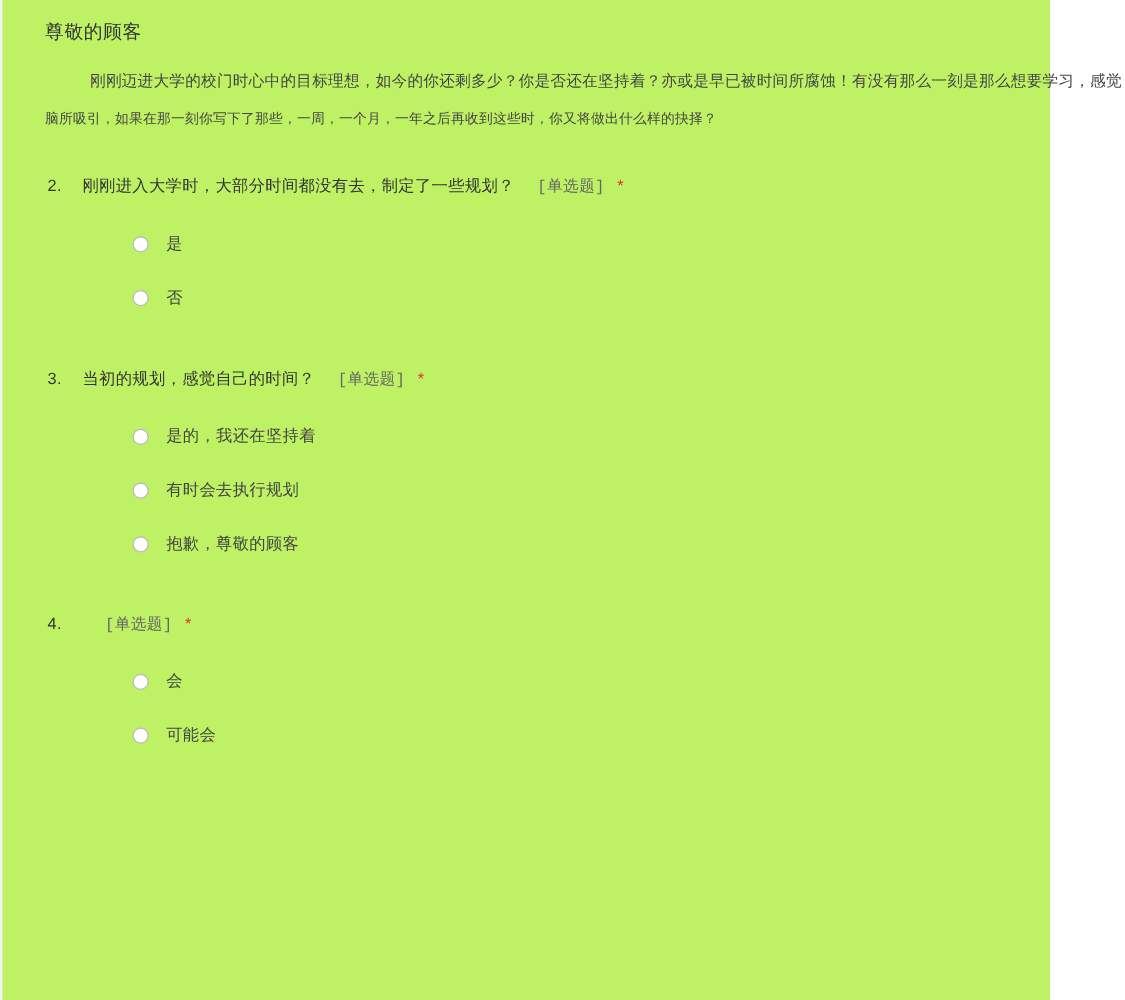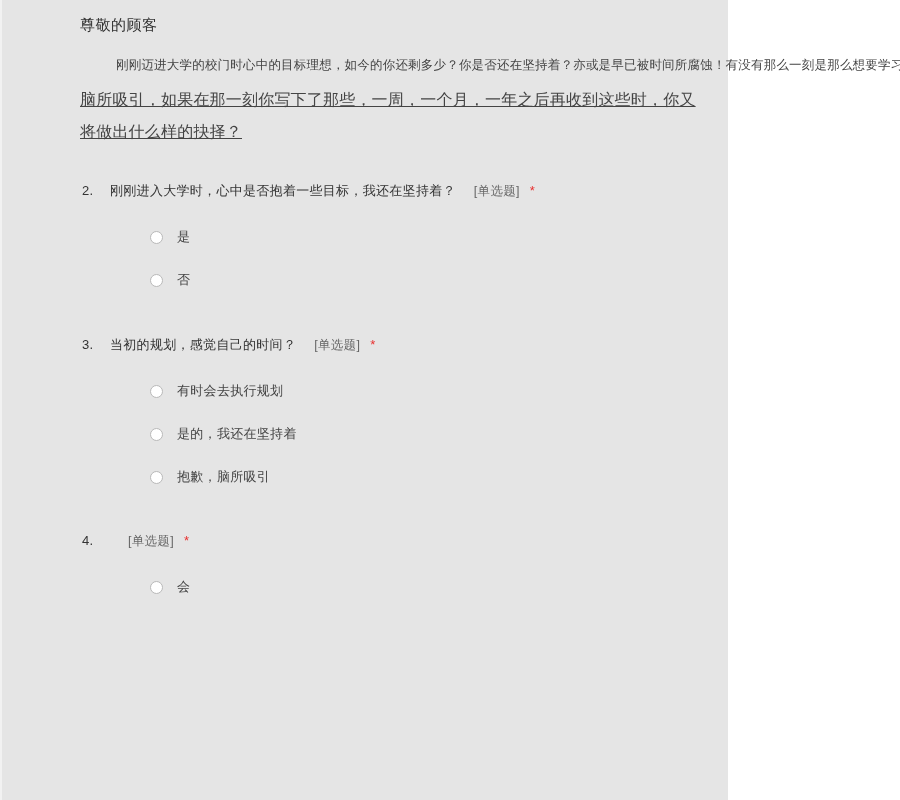"尊敬的顾客" .page { background: #e5e5e5 -> #bef264; padding-left: 44px -> none; width: 728px -> 840px }
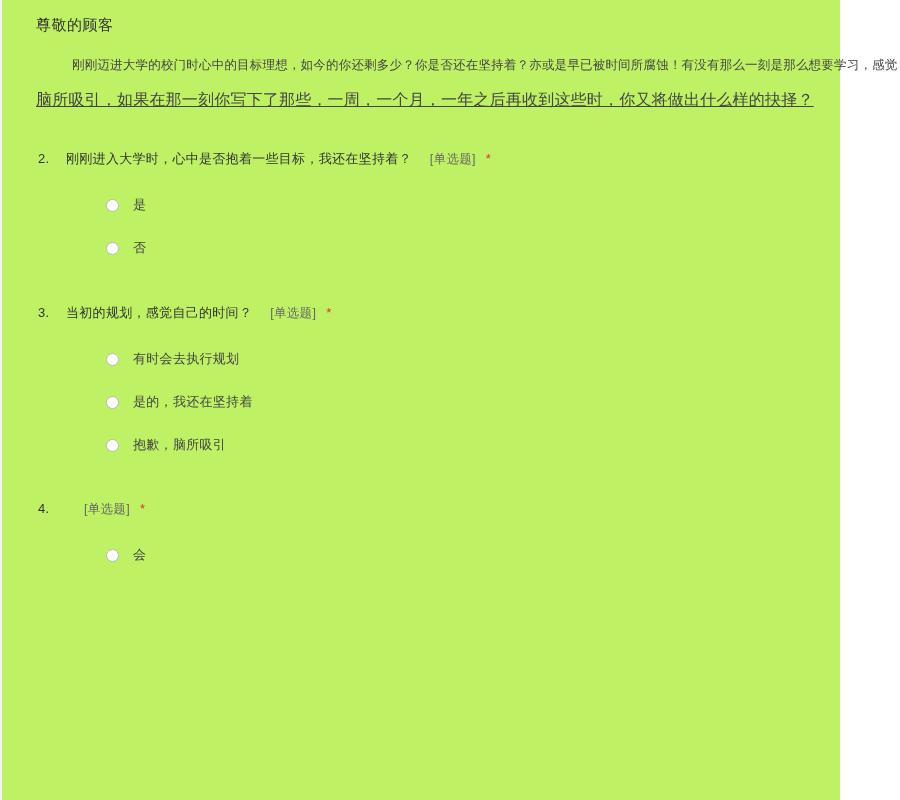"脑所吸引，如果在那一刻你写下了那些，一周，一个月，一年之后再收到这些时，你又将做" .intro-line2 { font-size: 16px -> 11px; text-decoration: underline -> none }
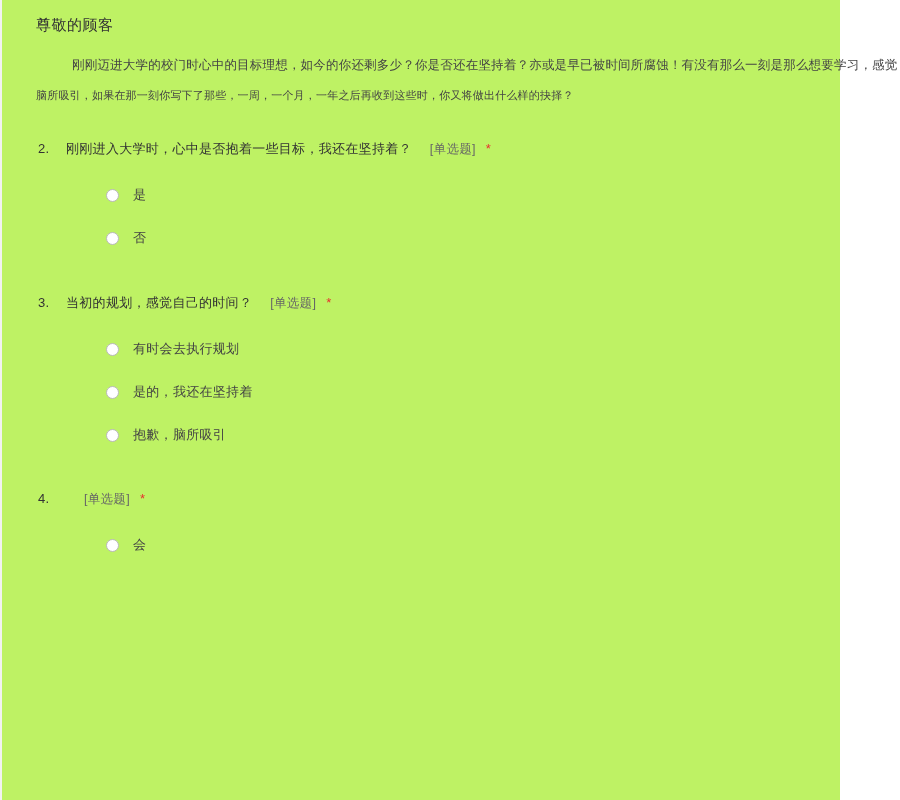"刚刚进入大学时，心中是否抱着一些目标，我还在坚持着？" span.q-text { text: 心中是否抱着一些目标，我还在坚持着 -> 大部分时间都没有去，制定了一些规划 }
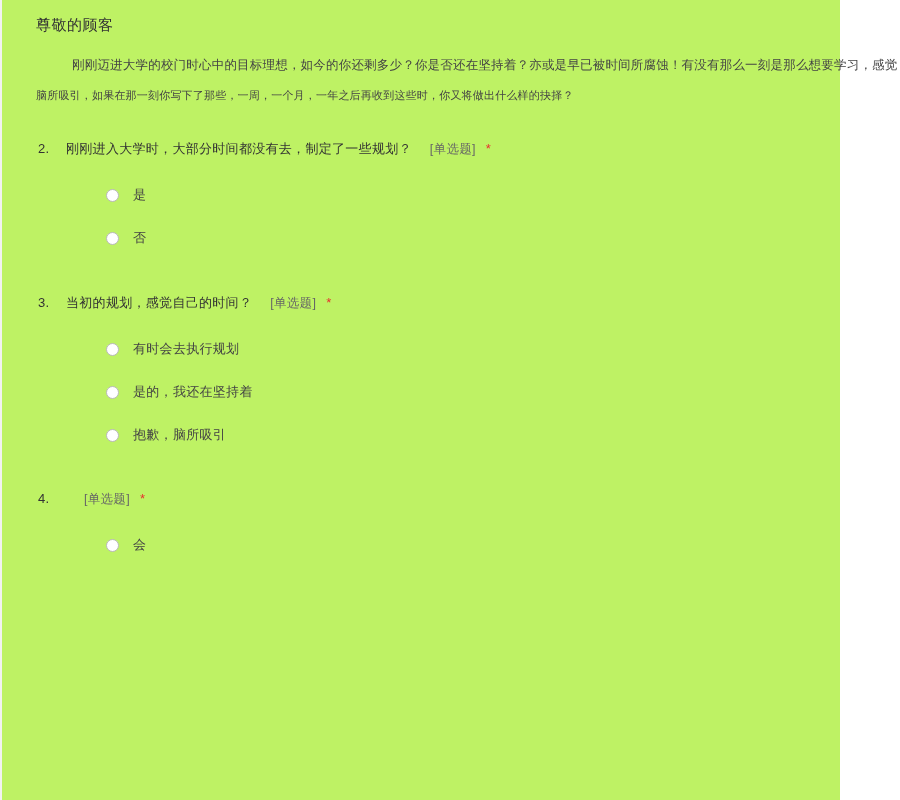"[单选题]" .q-type { font-family: none -> Liberation Mono, monospace }
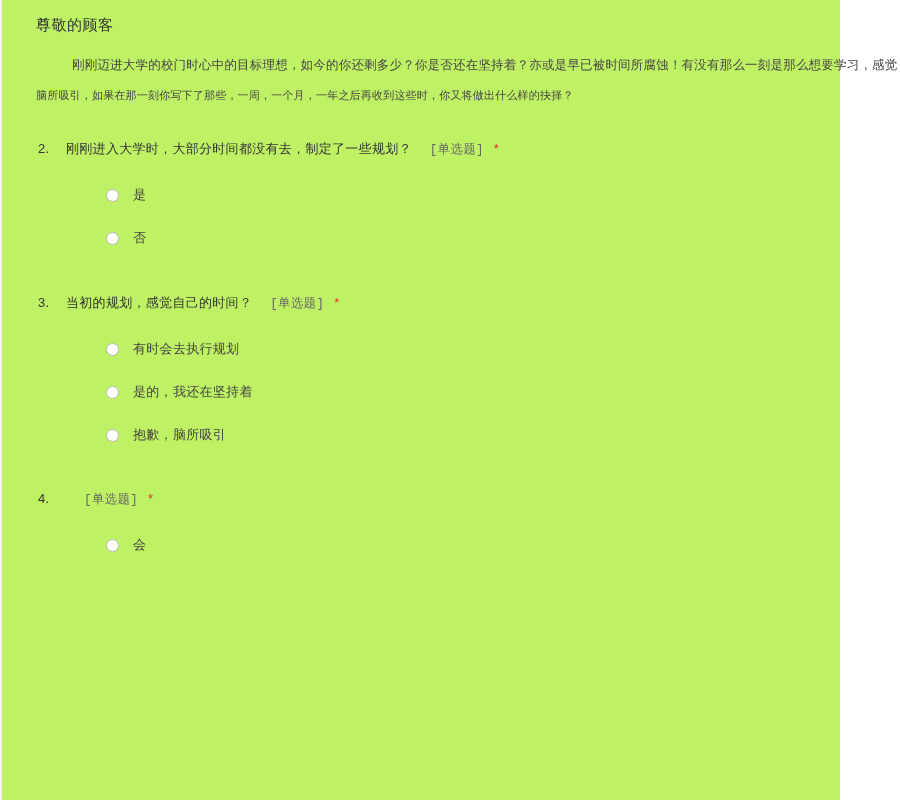"有时会去执行规划" div.option-row { order: before "是的，我还在坚持着" -> after "是的，我还在坚持着" }
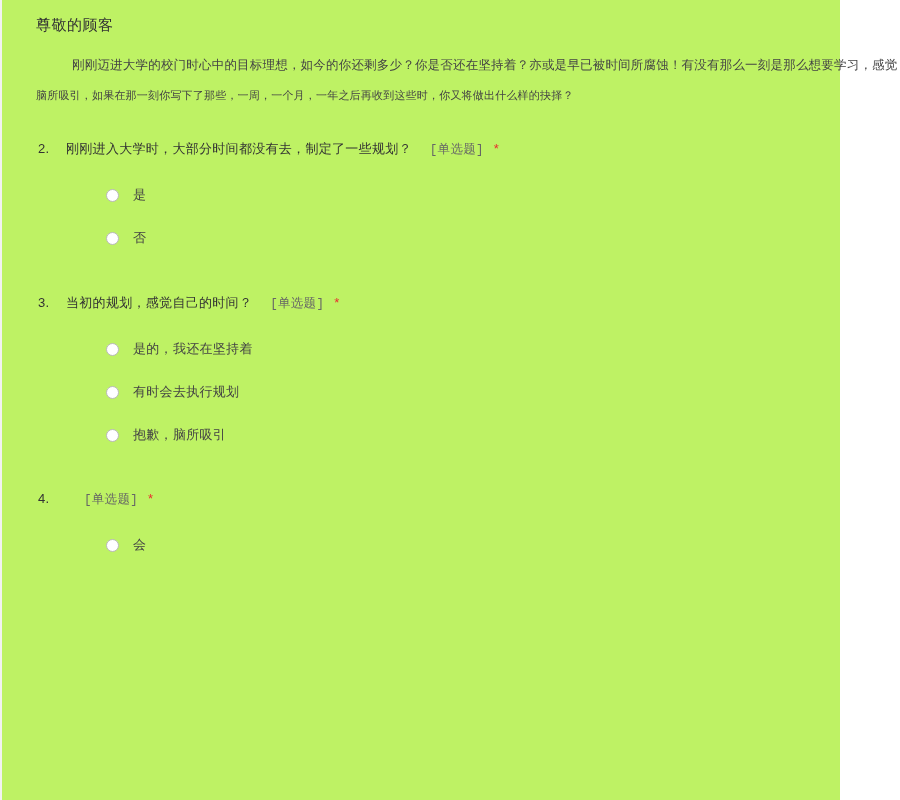"抱歉，脑所吸引" span.option-label { text: 脑所吸引 -> 尊敬的顾客 }
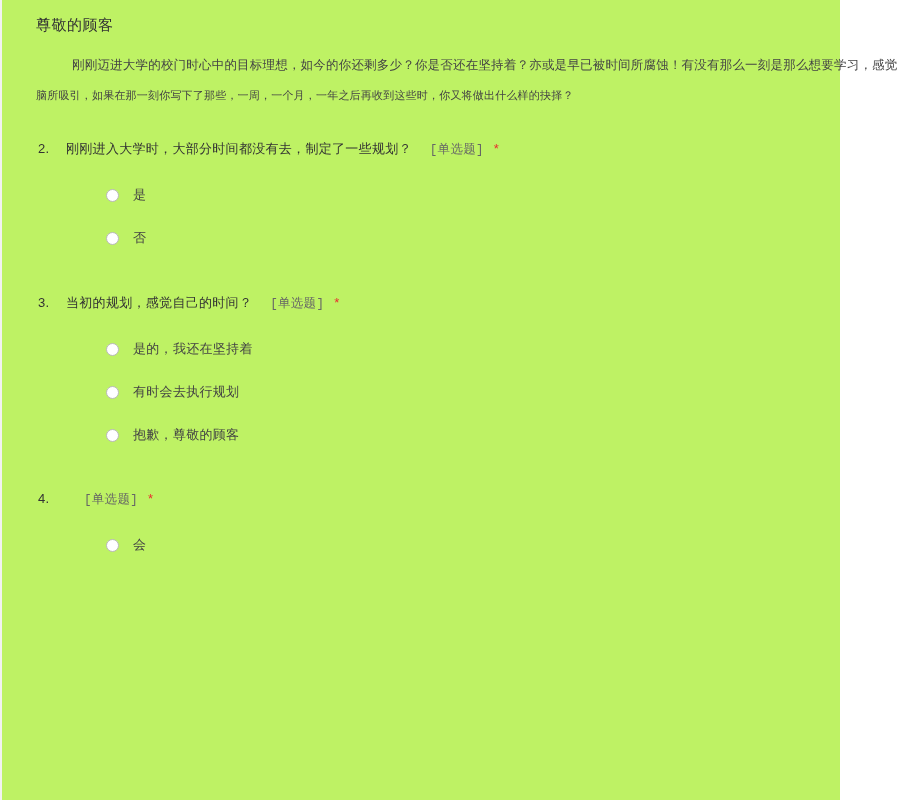"可能会" div.option-row { html: none -> <div> <span></span> <span>可能会</span> </div> }
